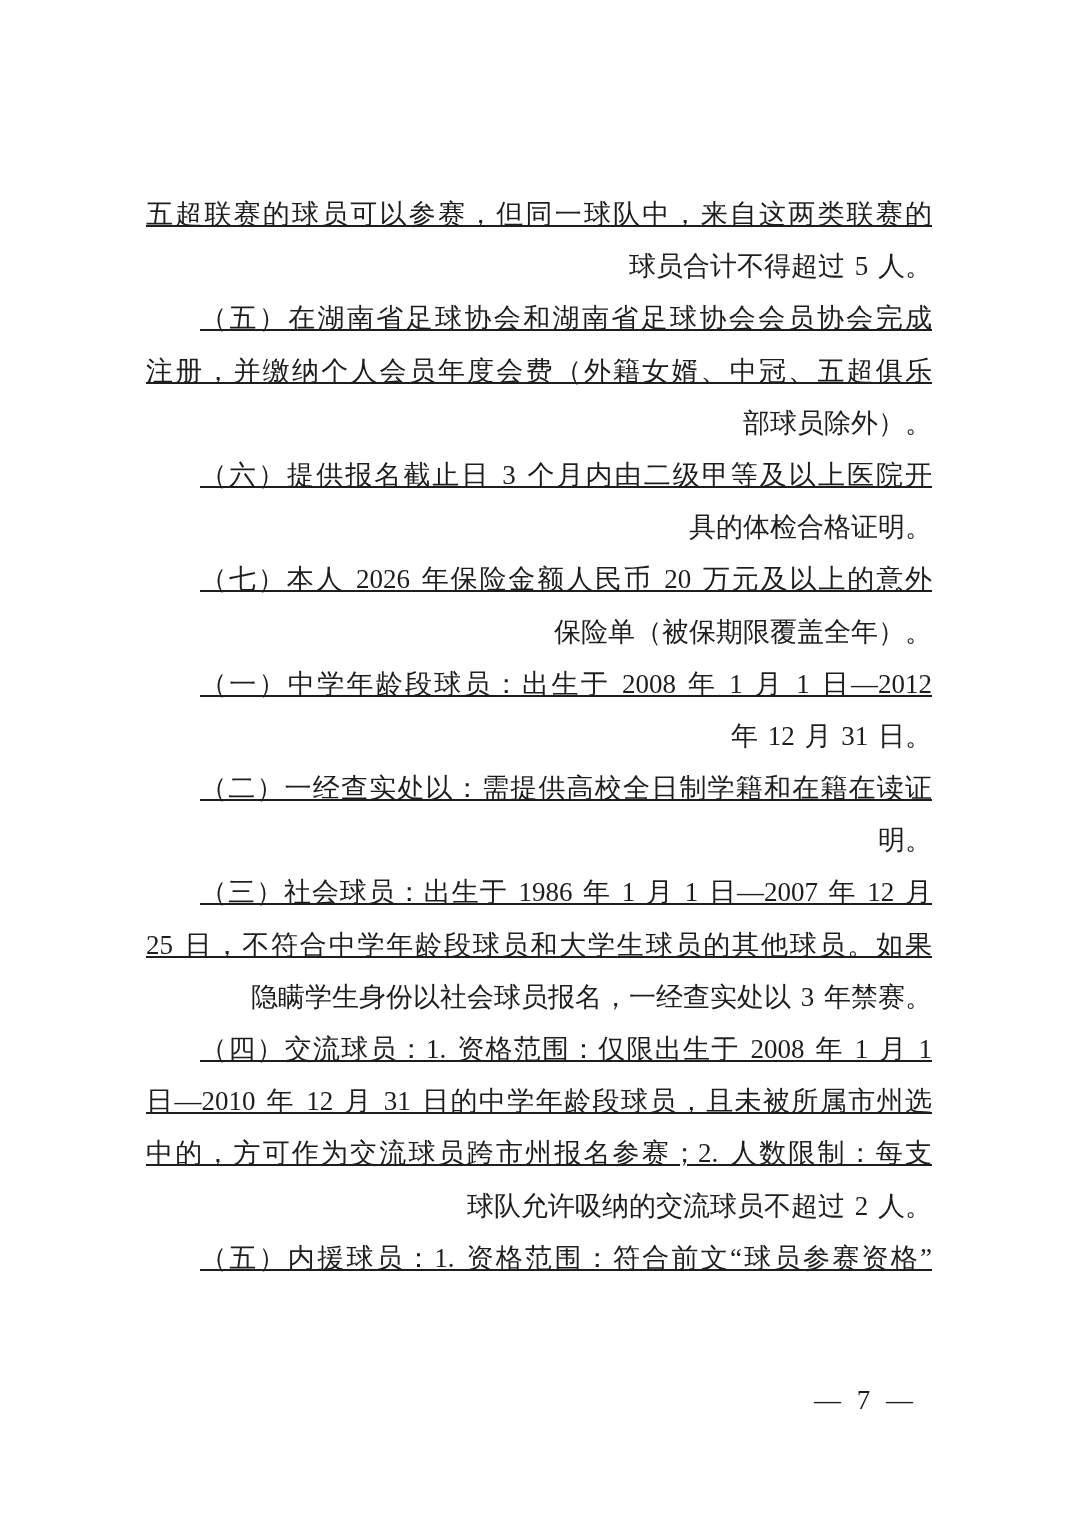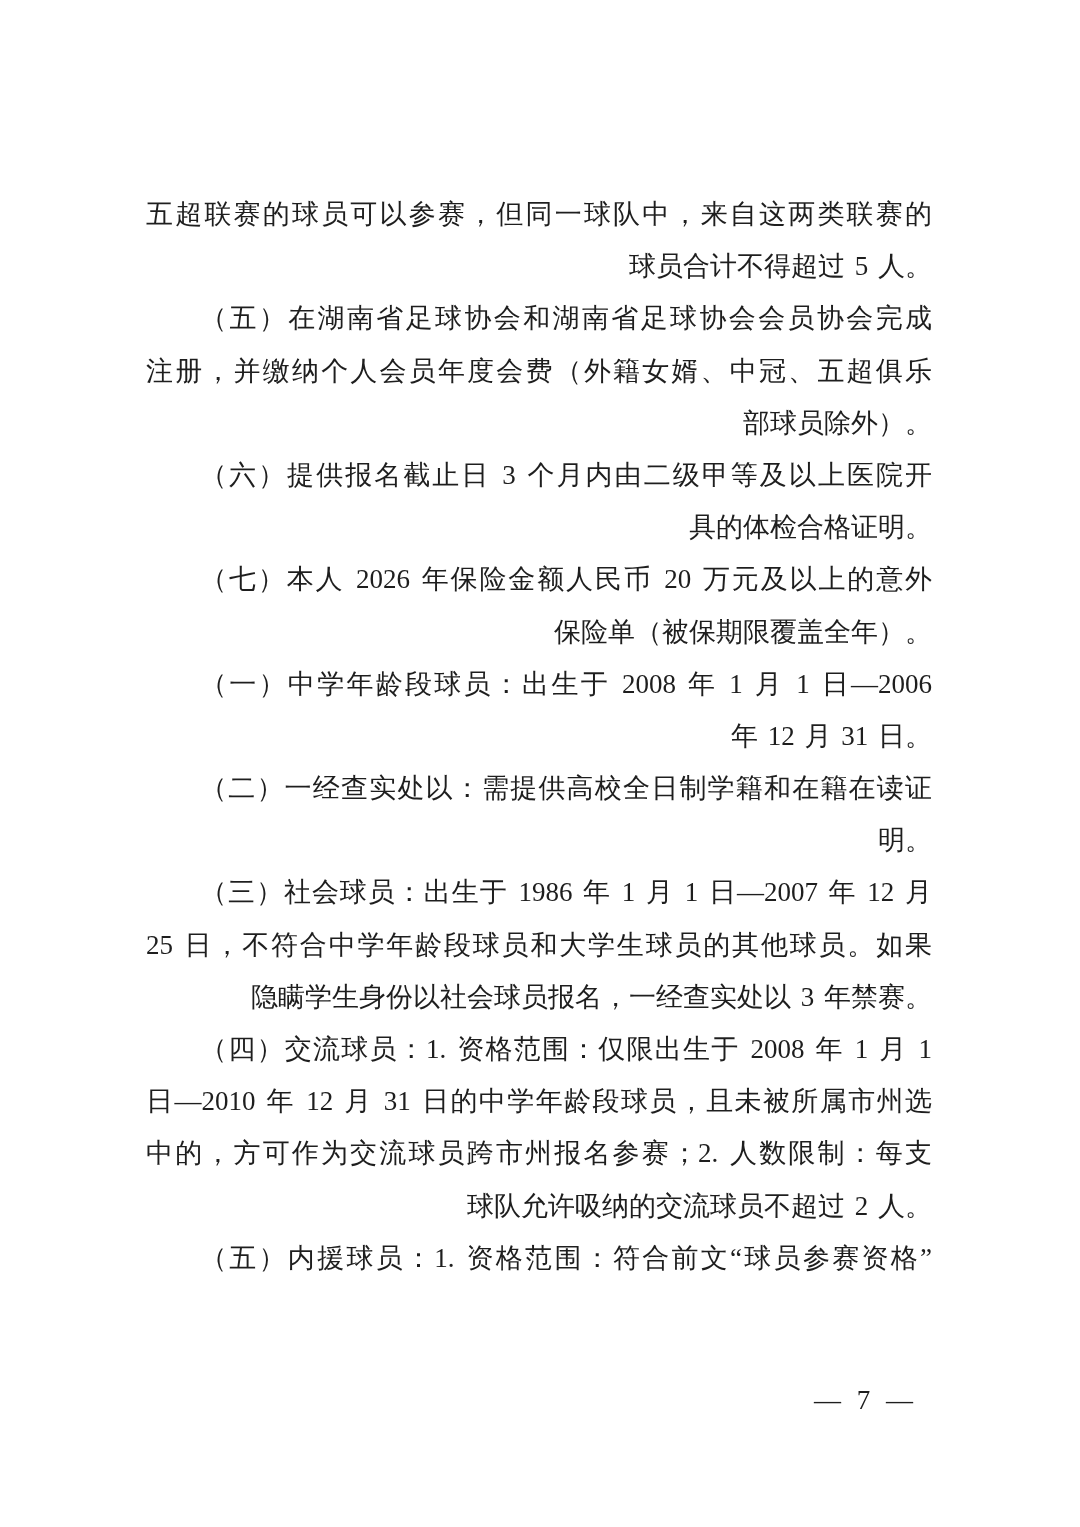"五超联赛的球员可以参赛，但同一球队中，来自这两类联赛的" .line.fill { text-decoration: none -> underline }
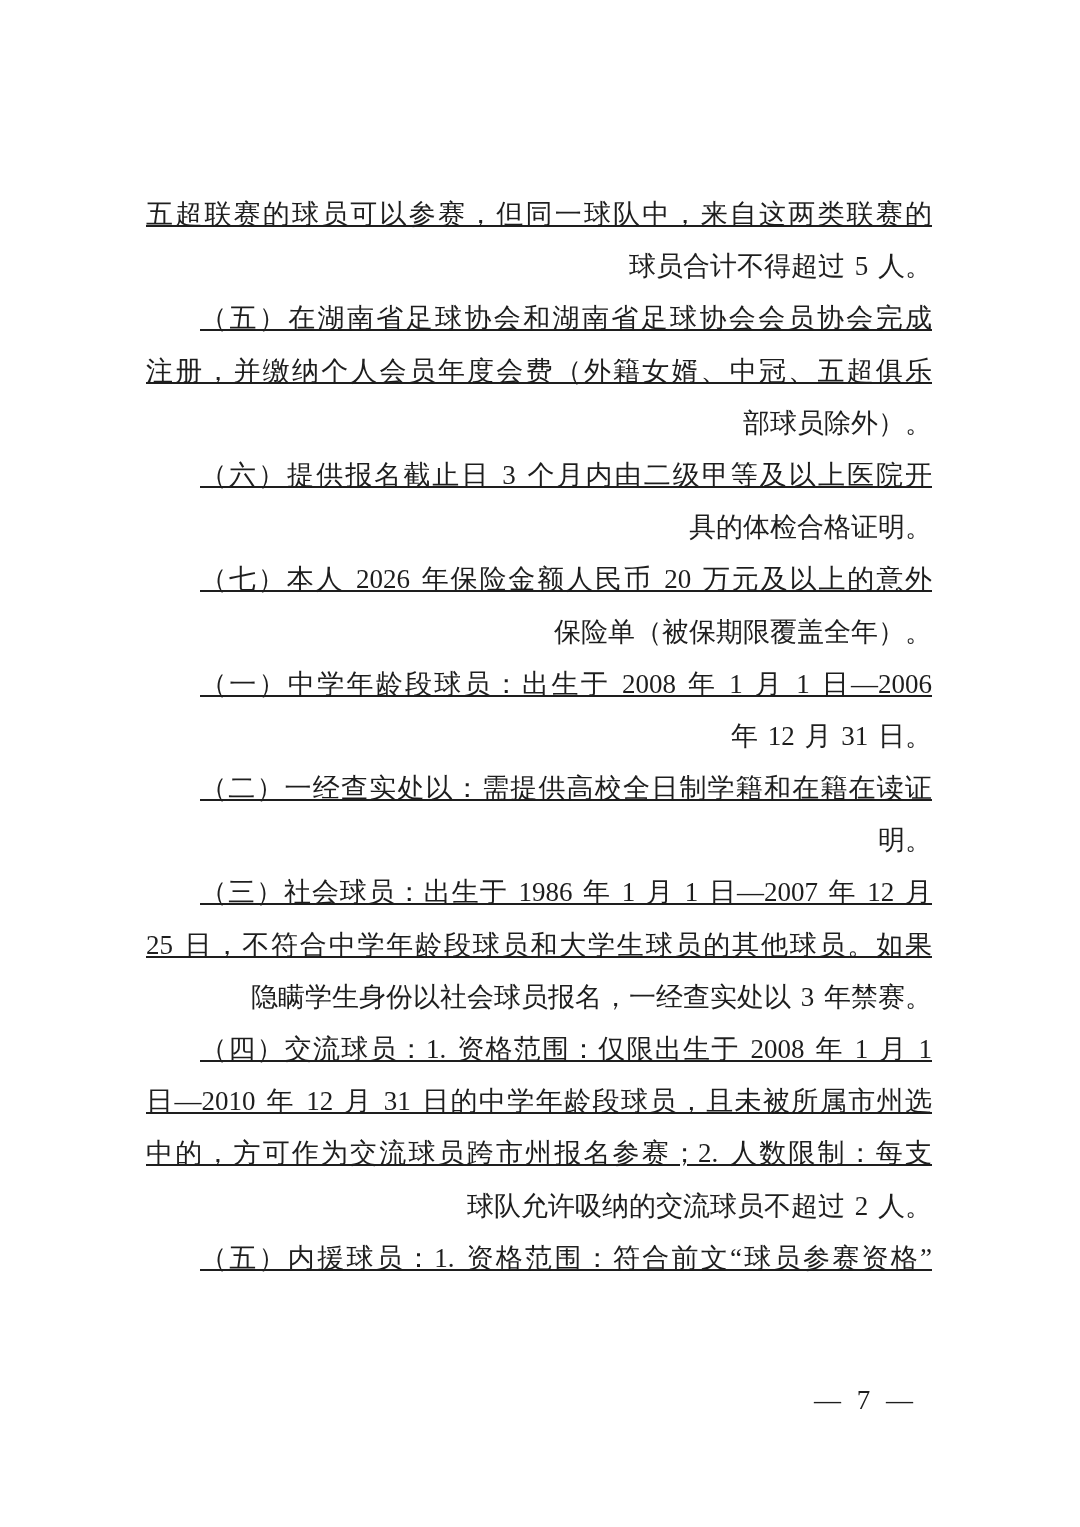"（一）中学年龄段球员：出生于 2008 年 1 月" p.line { text: 2006 -> 2012 }
